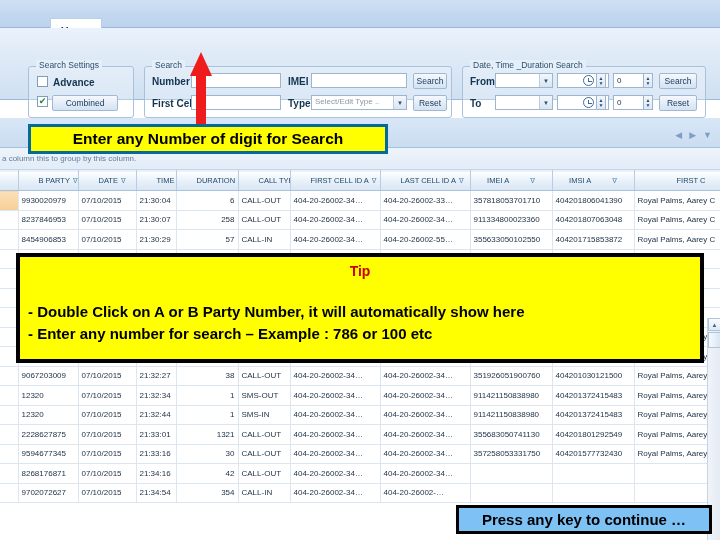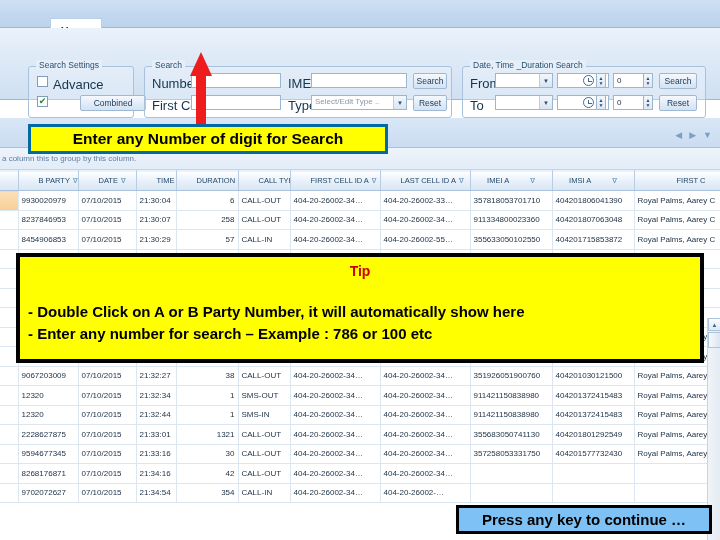"Advance" .fld-label { font-size: 13px -> 10px; font-weight: none -> bold }
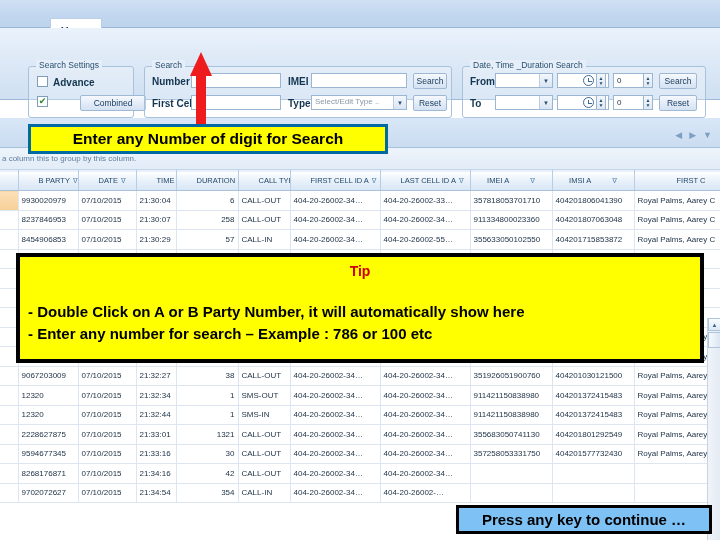"Combined" div.btn { margin-left: 28px -> none }
